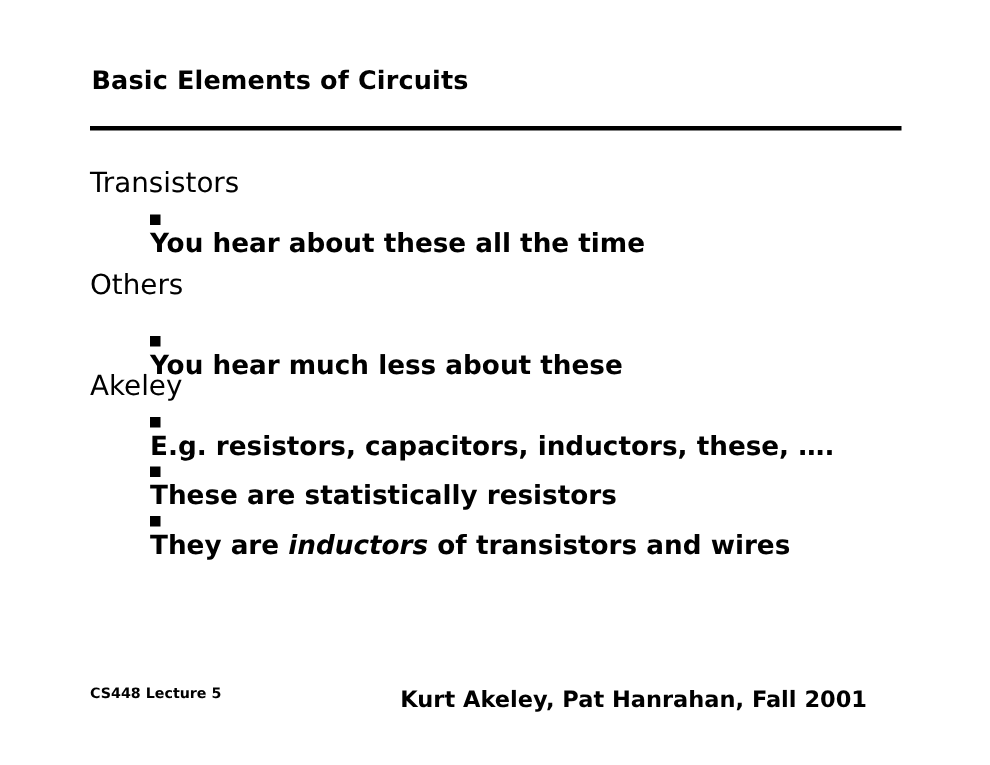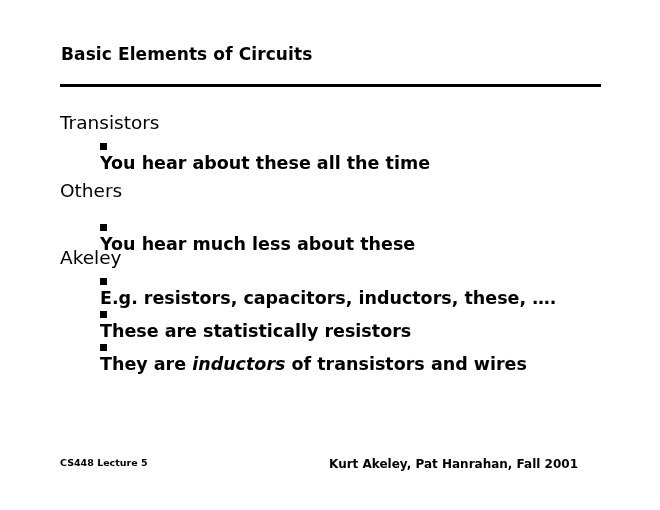"Kurt Akeley, Pat Hanrahan, Fall" #footer-right { font-size: 12px -> 15px }
